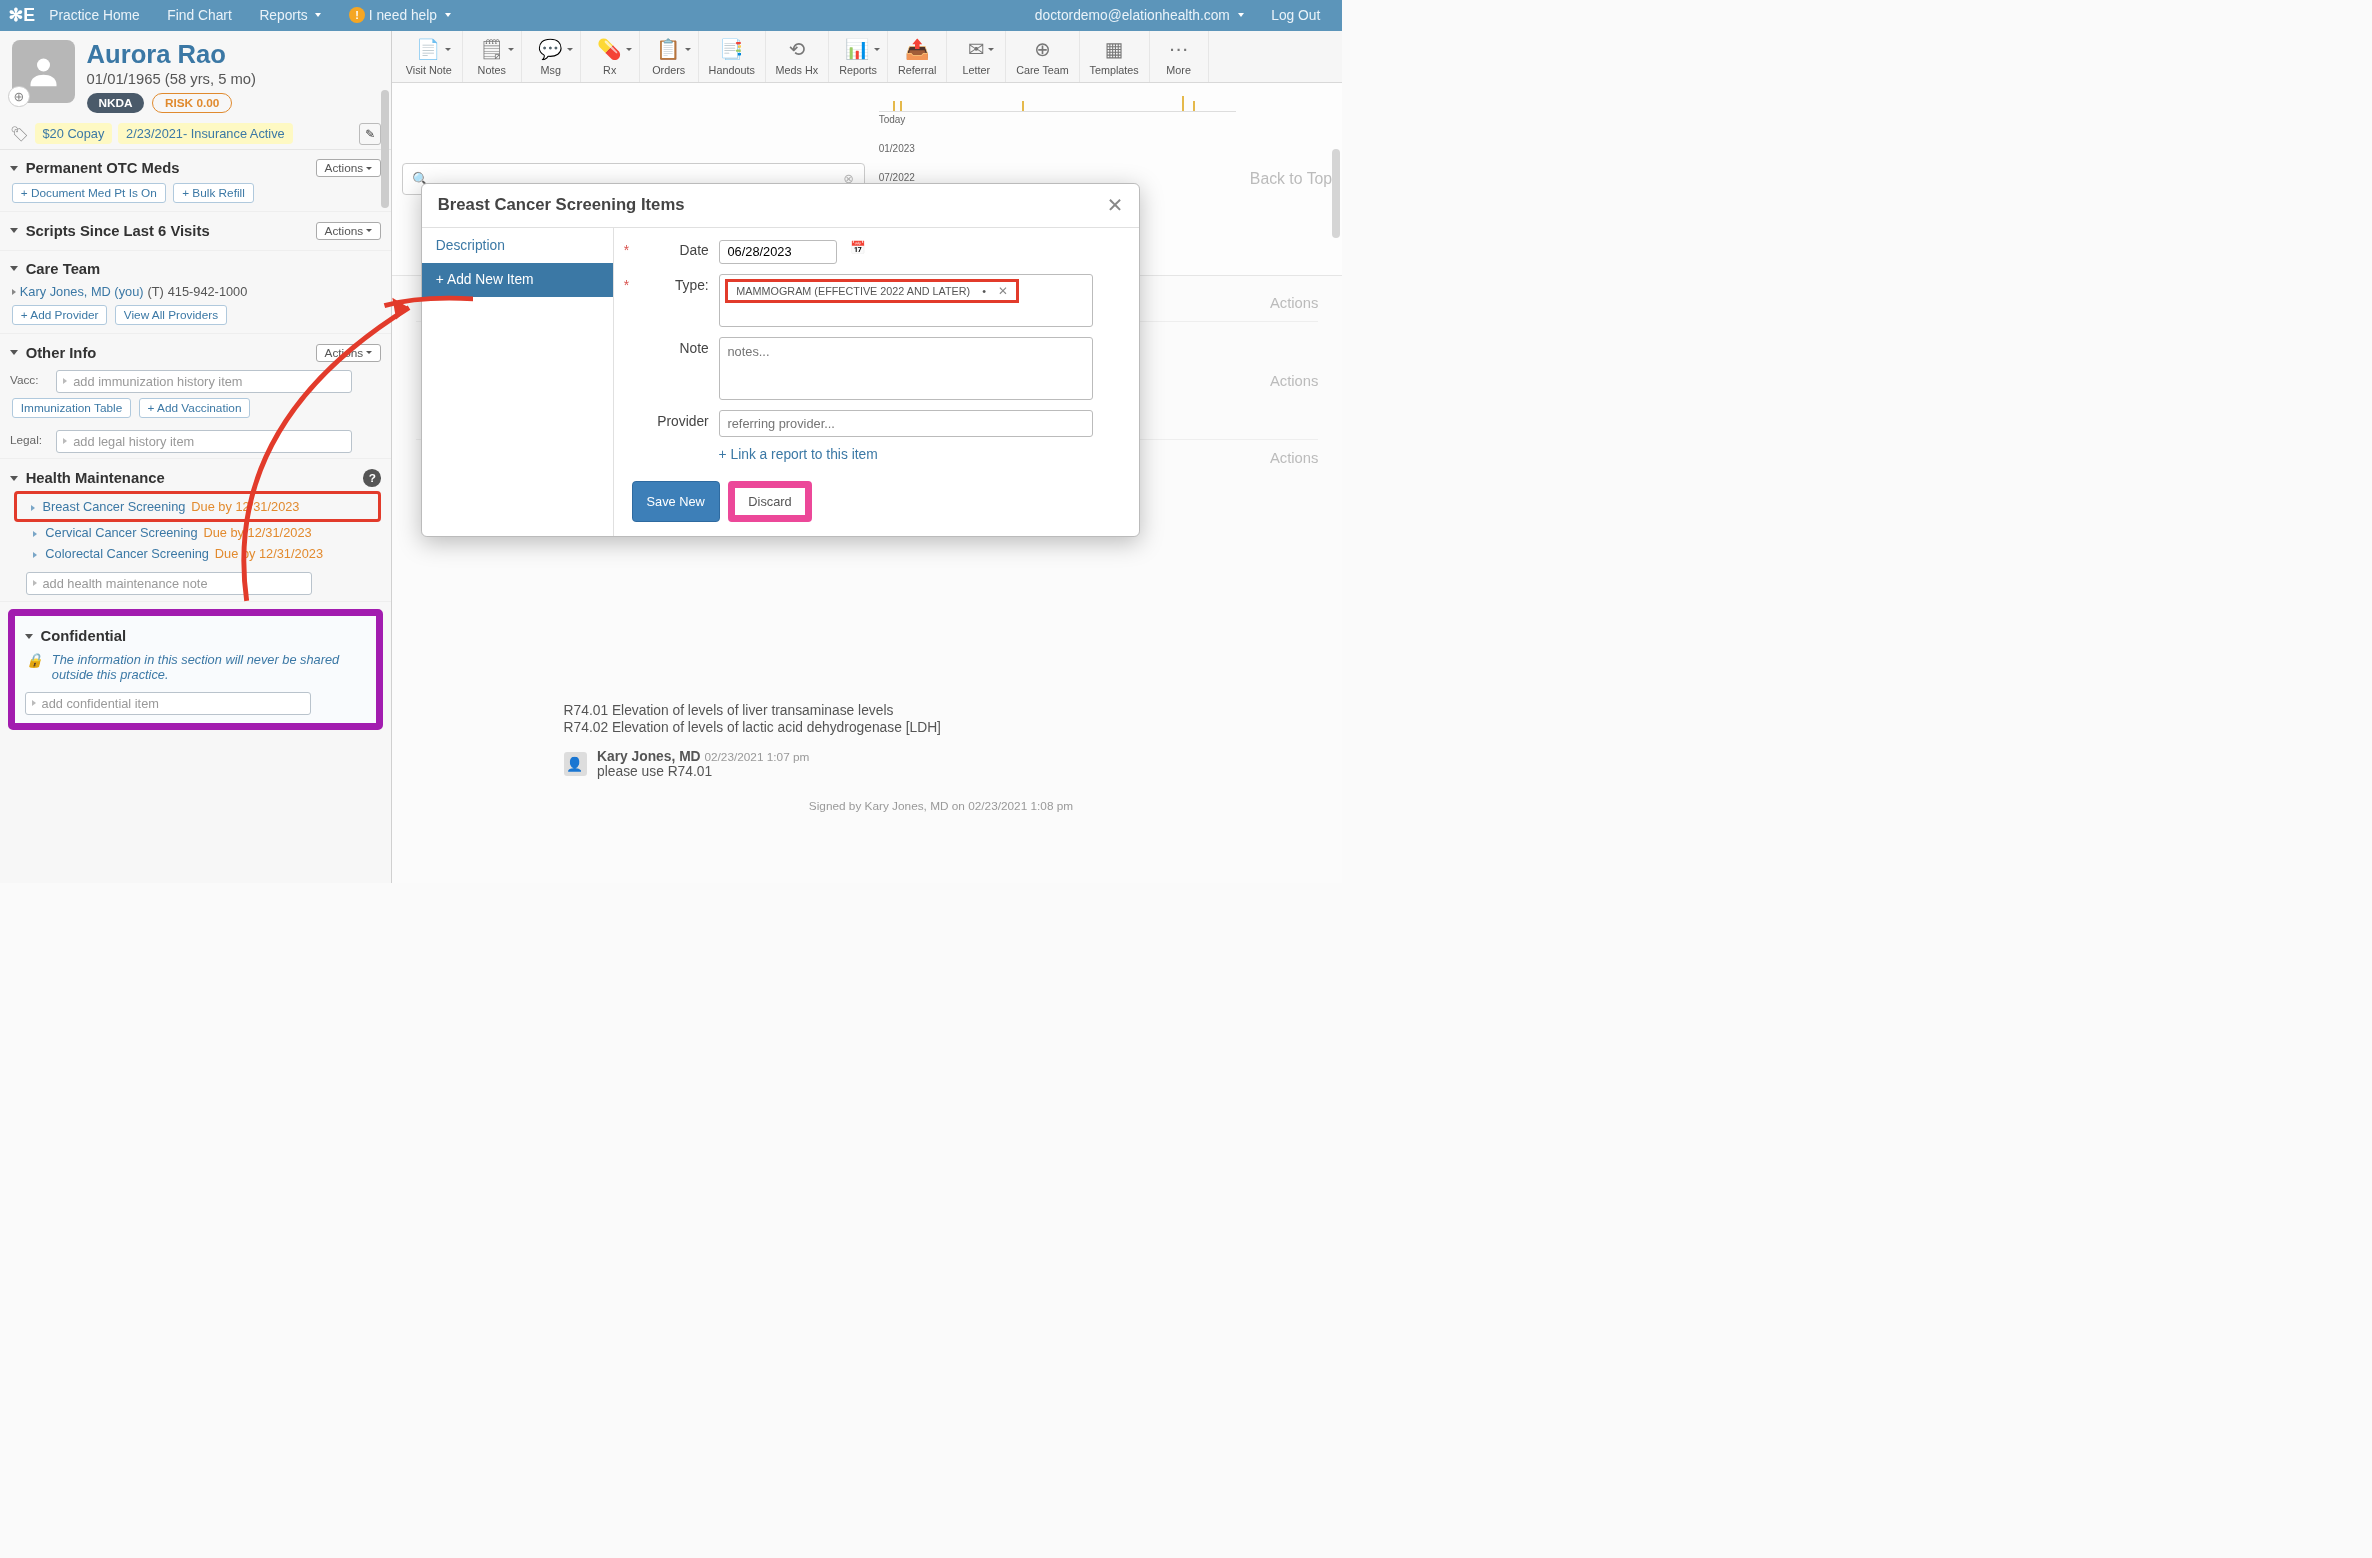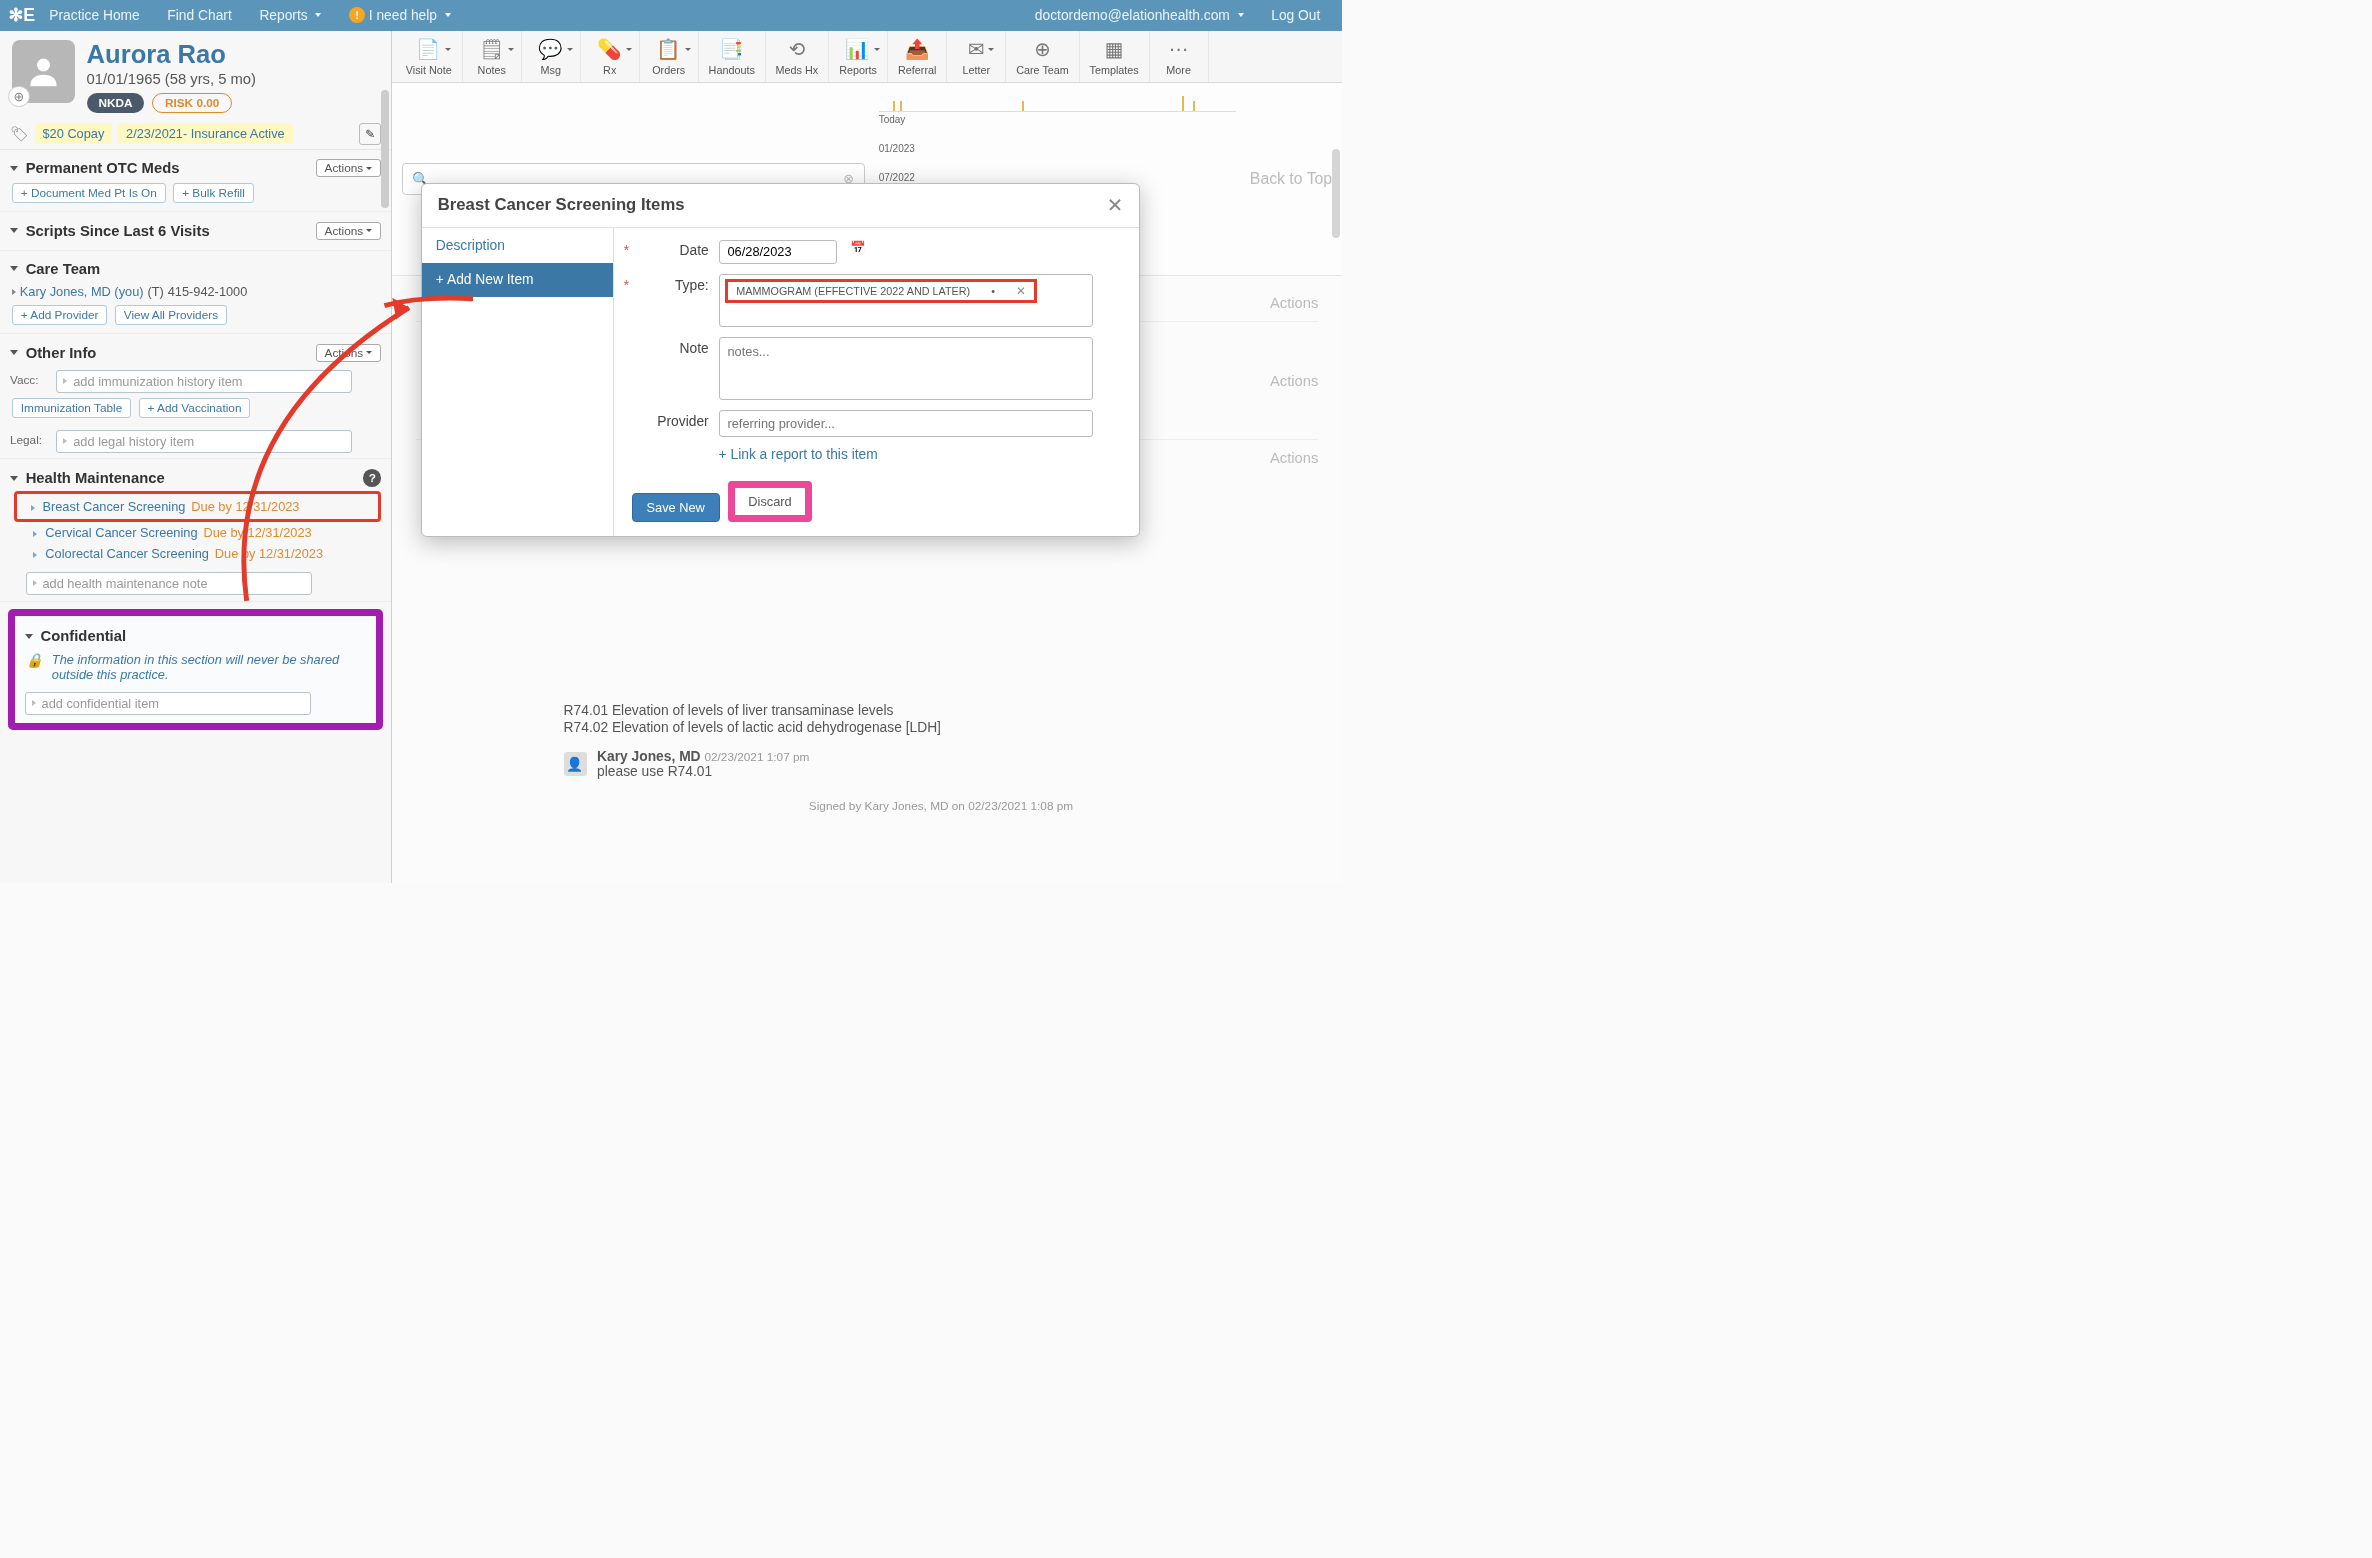"MAMMOGRAM (EFFECTIVE 2022 AND LATER)" .type-chip { gap: 21px -> 12px }
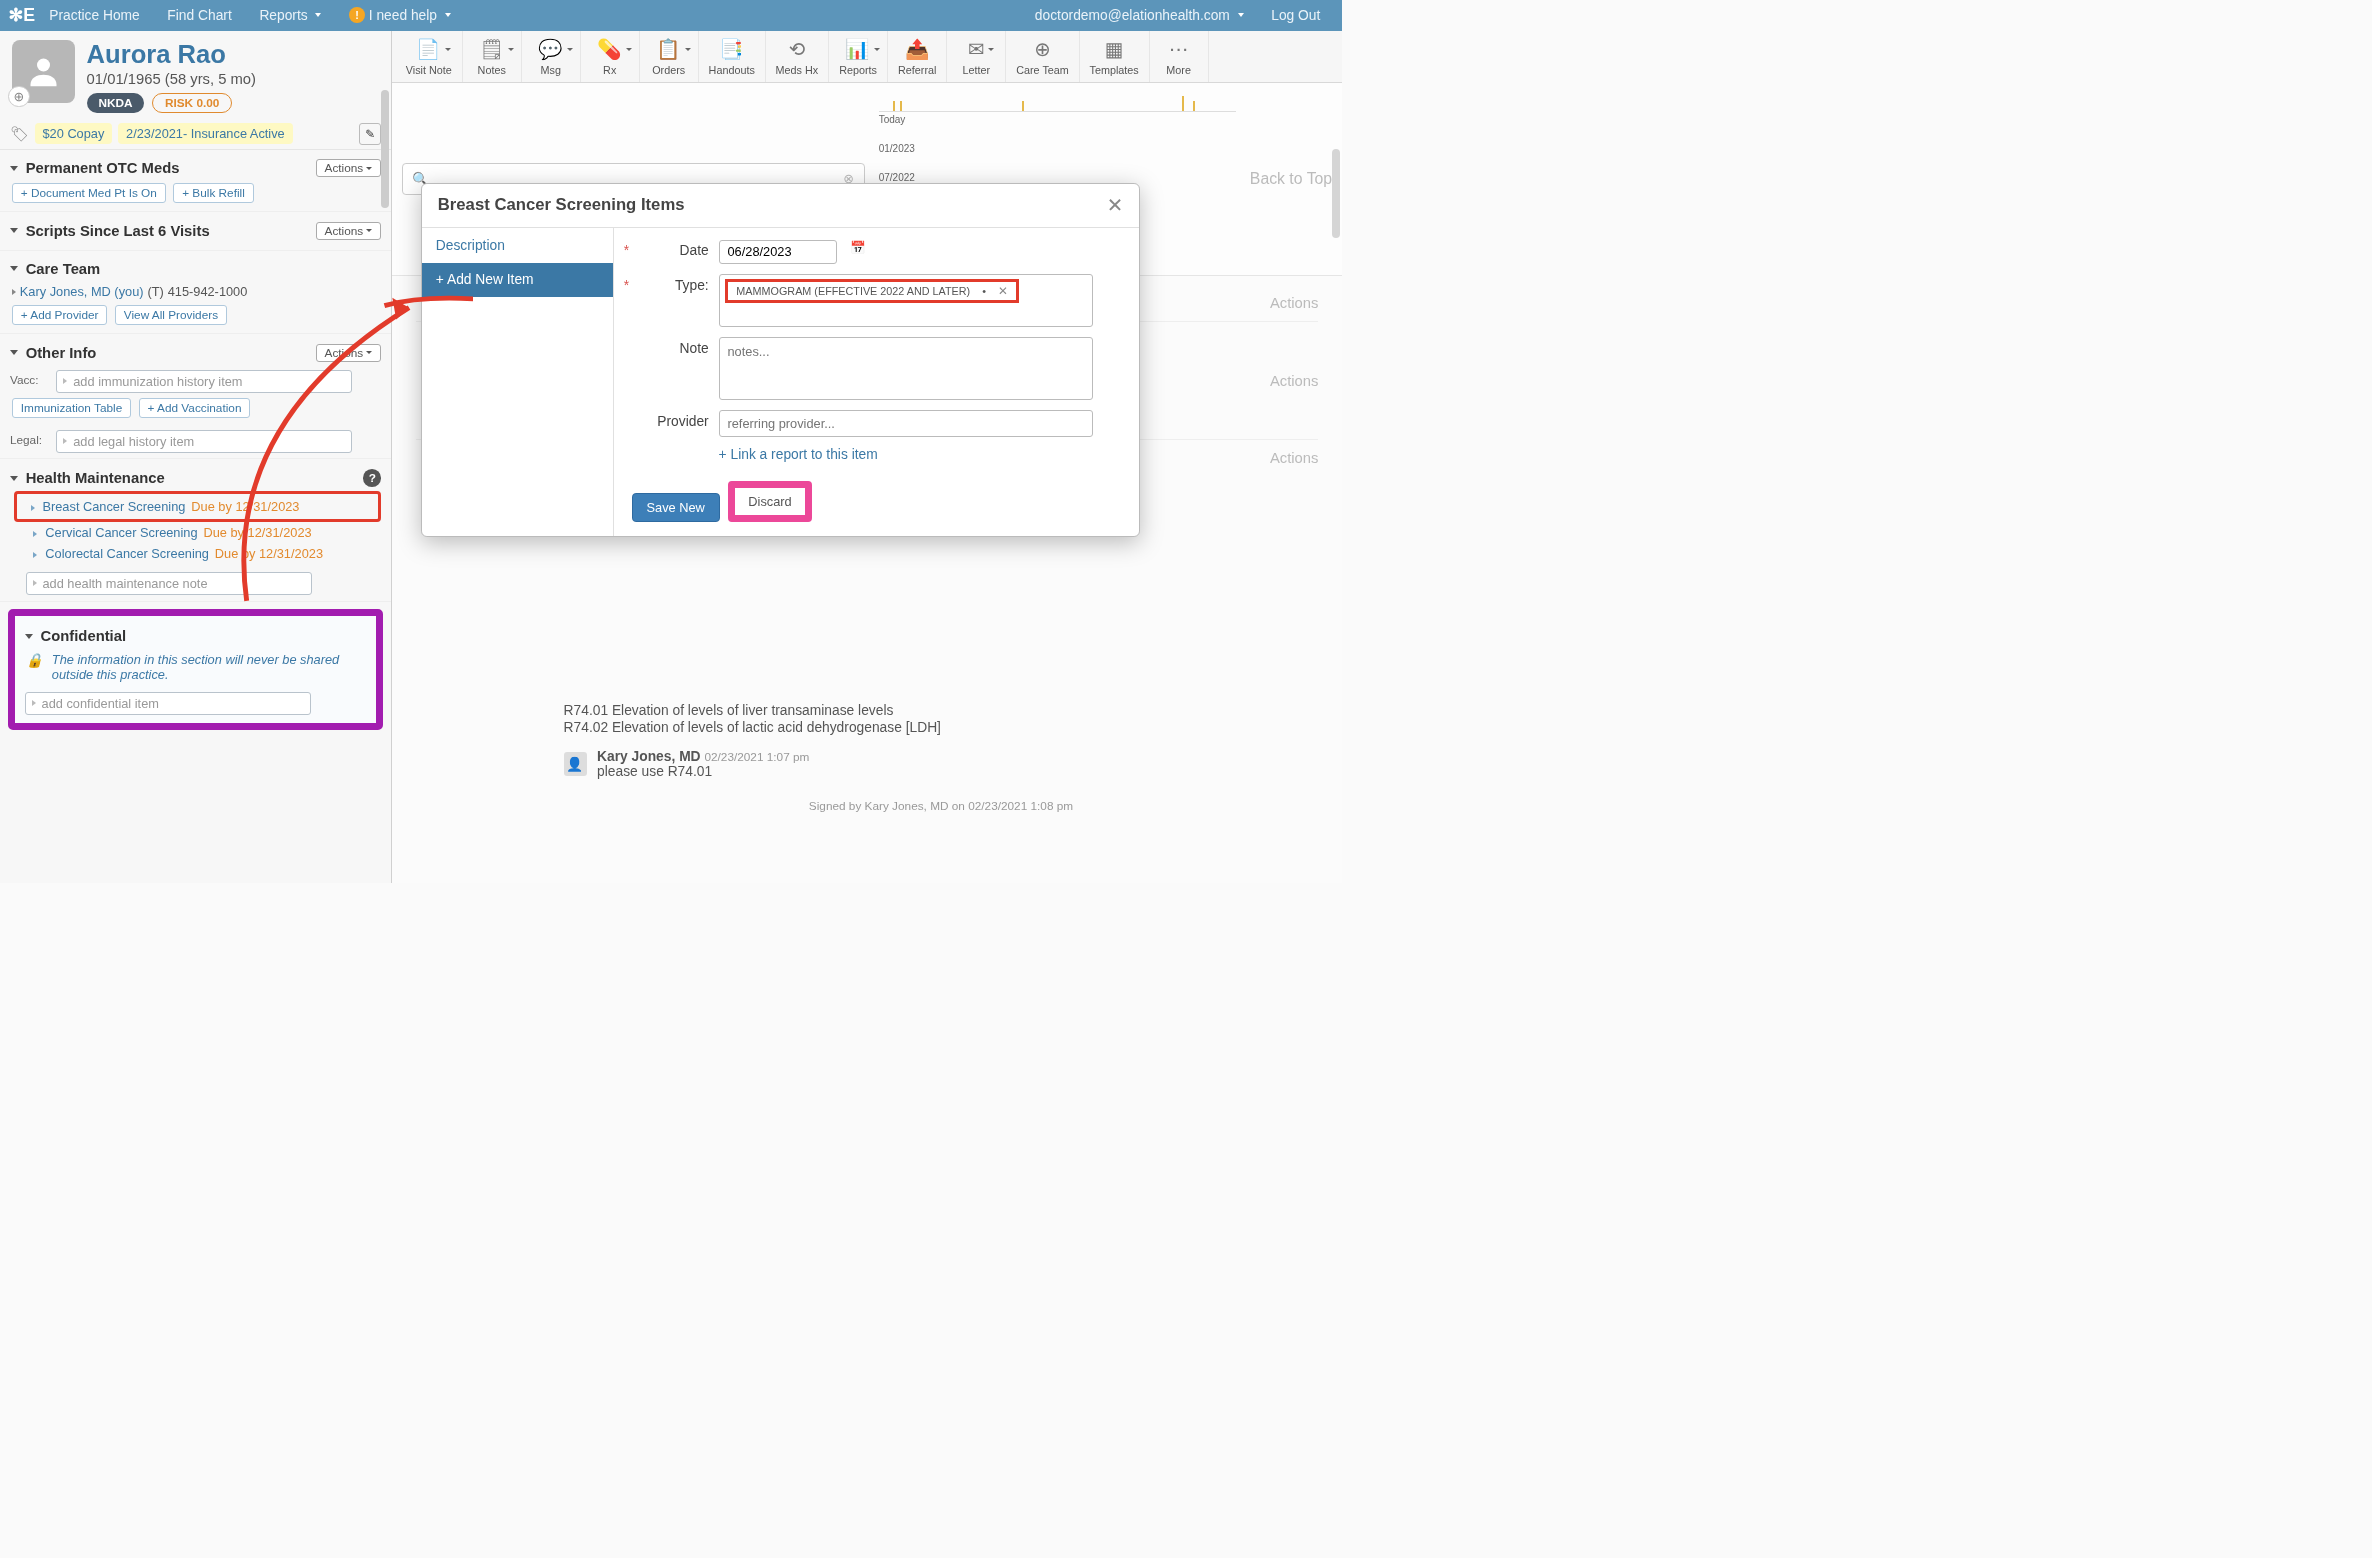"Save New" .modal-footer { align-items: flex-end -> none }
